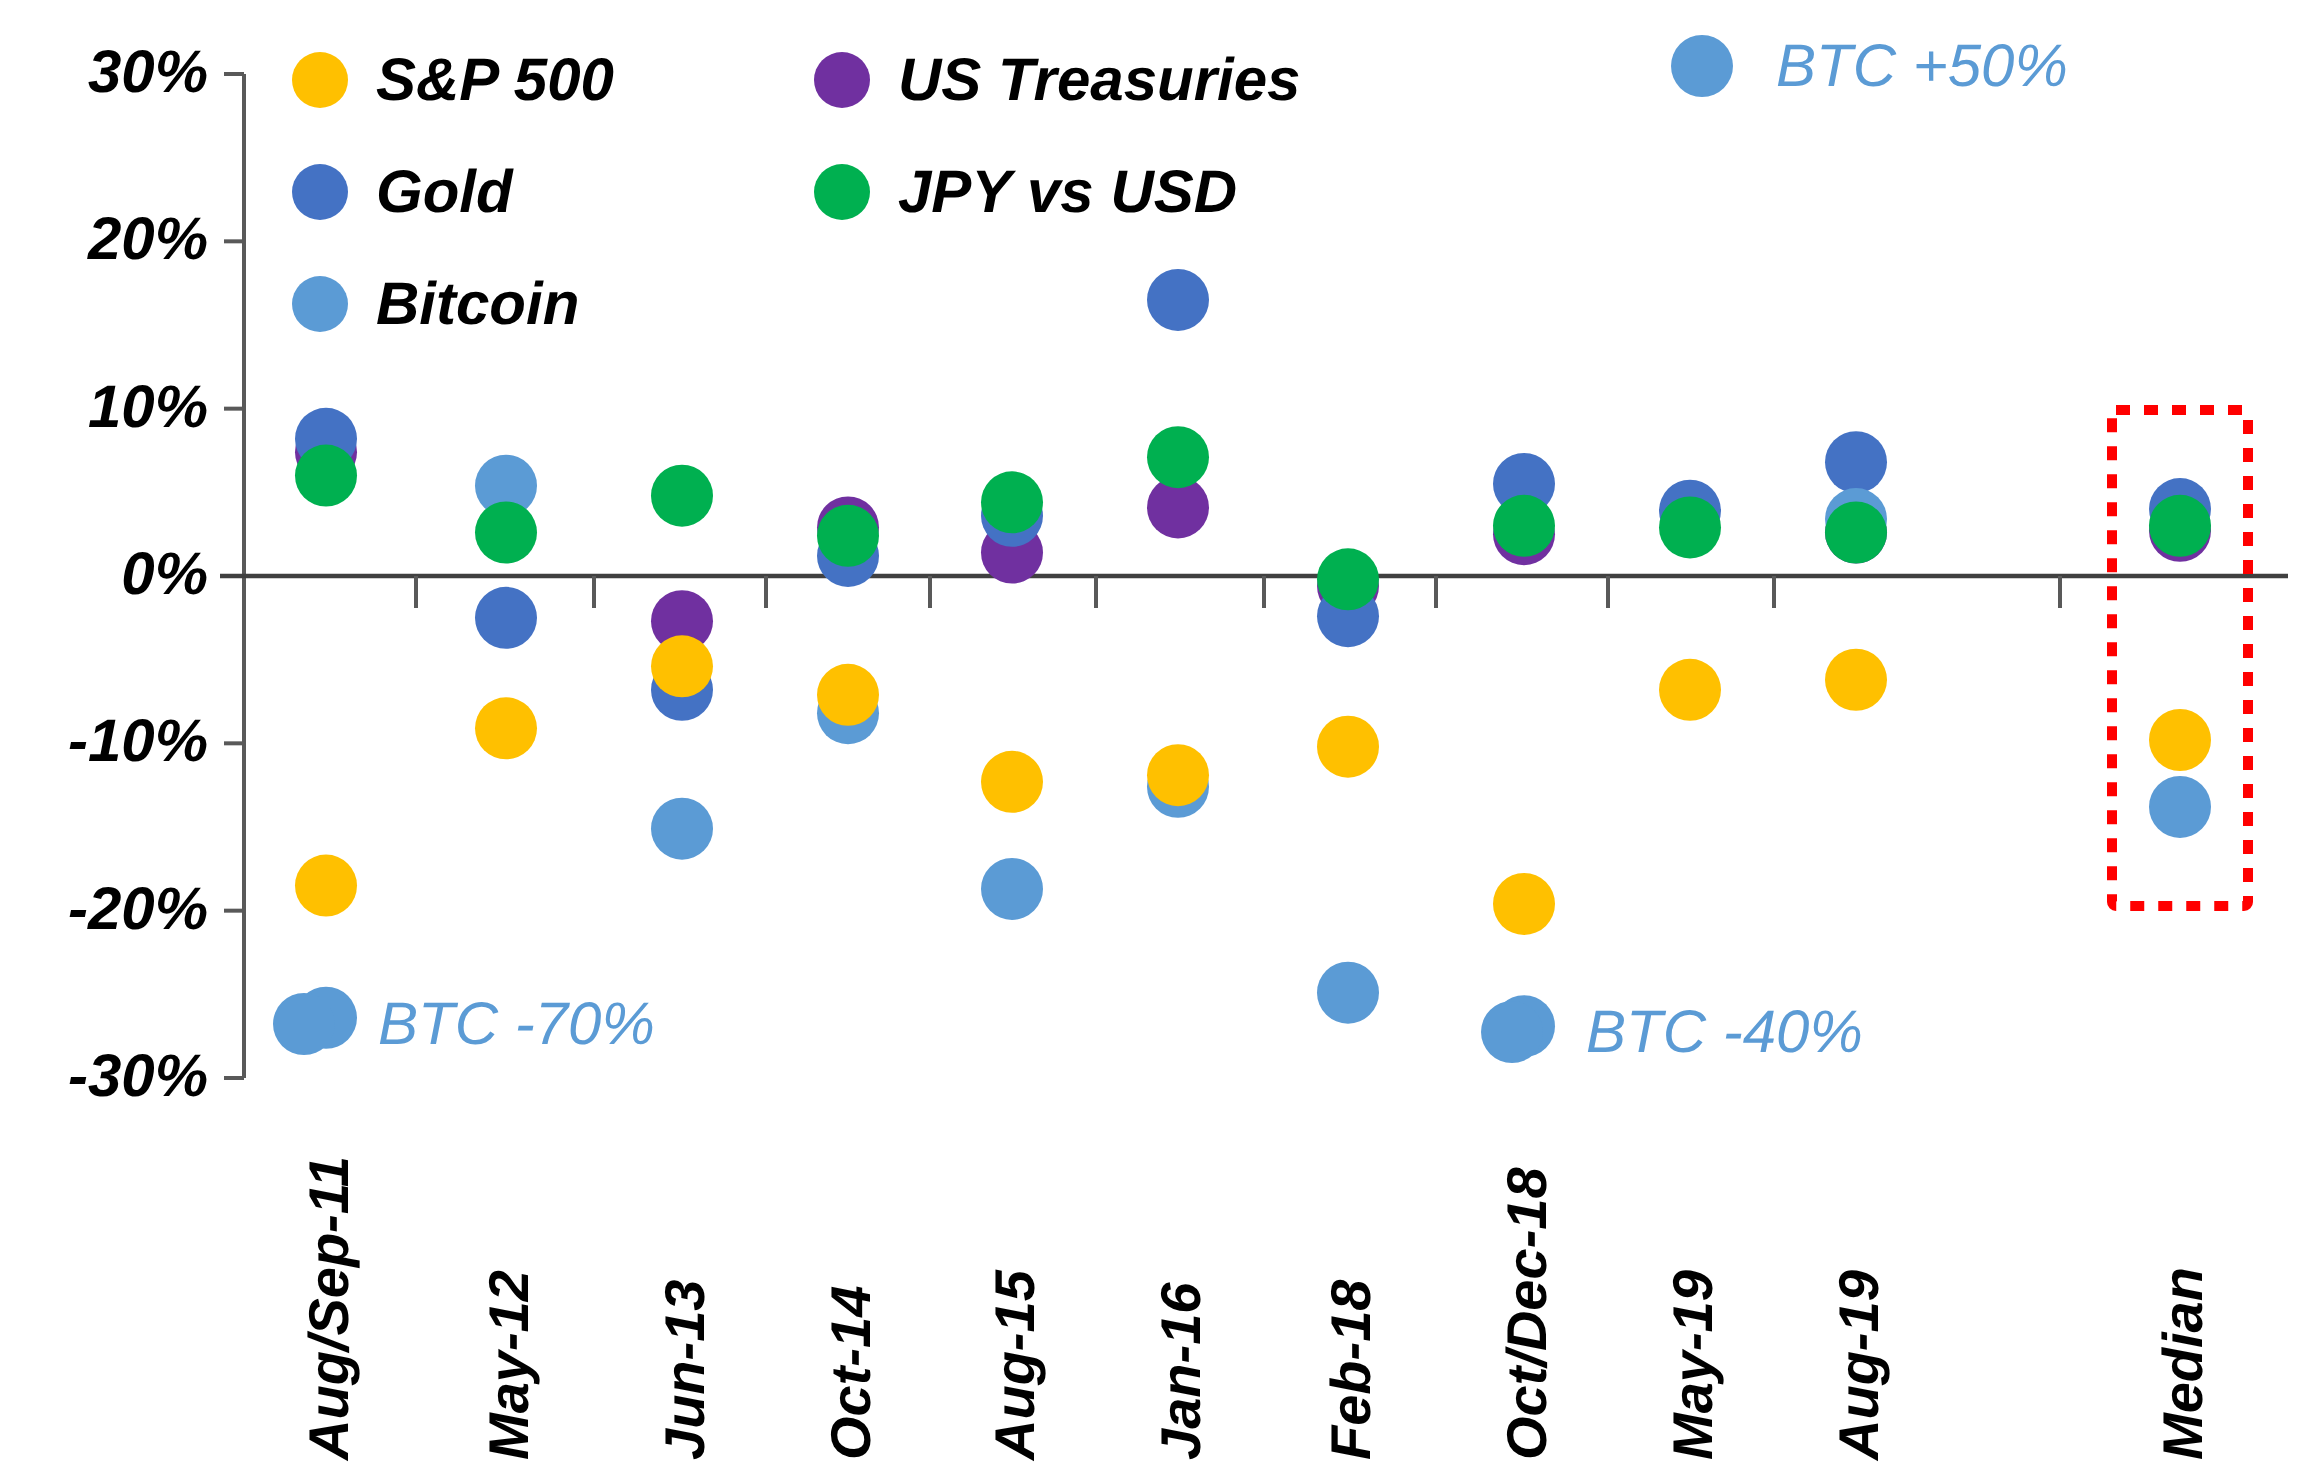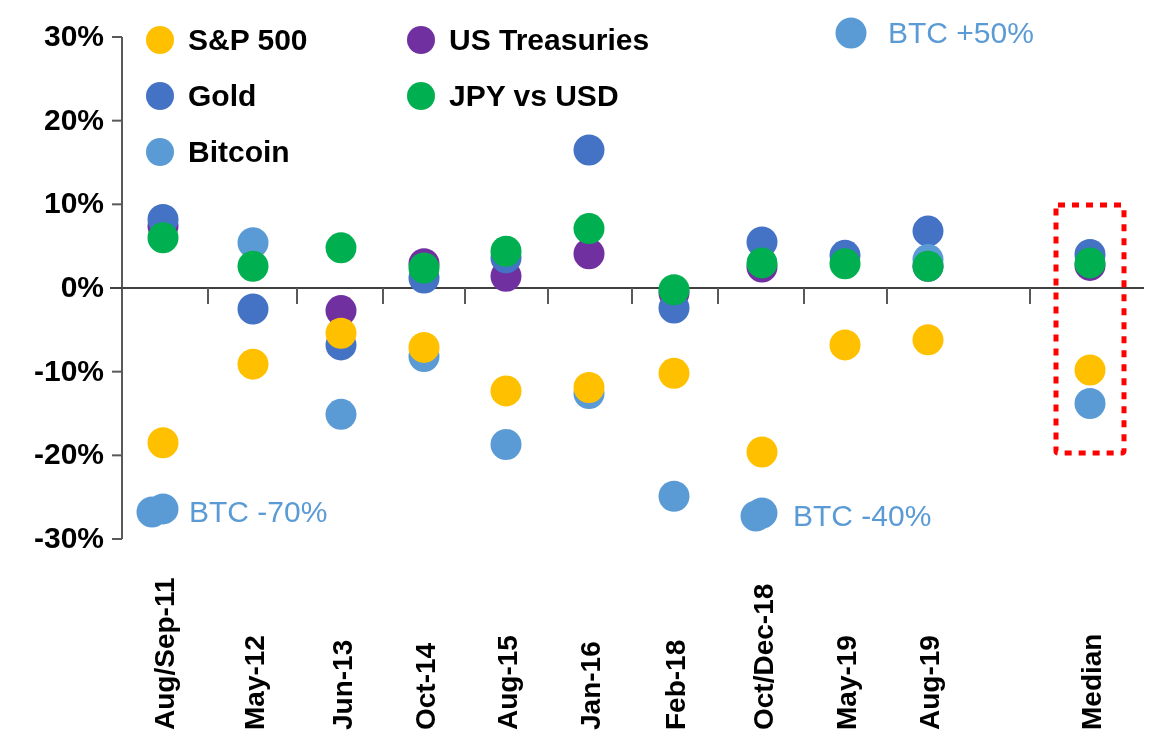"30%" #chart-root { font-style: none -> italic }
